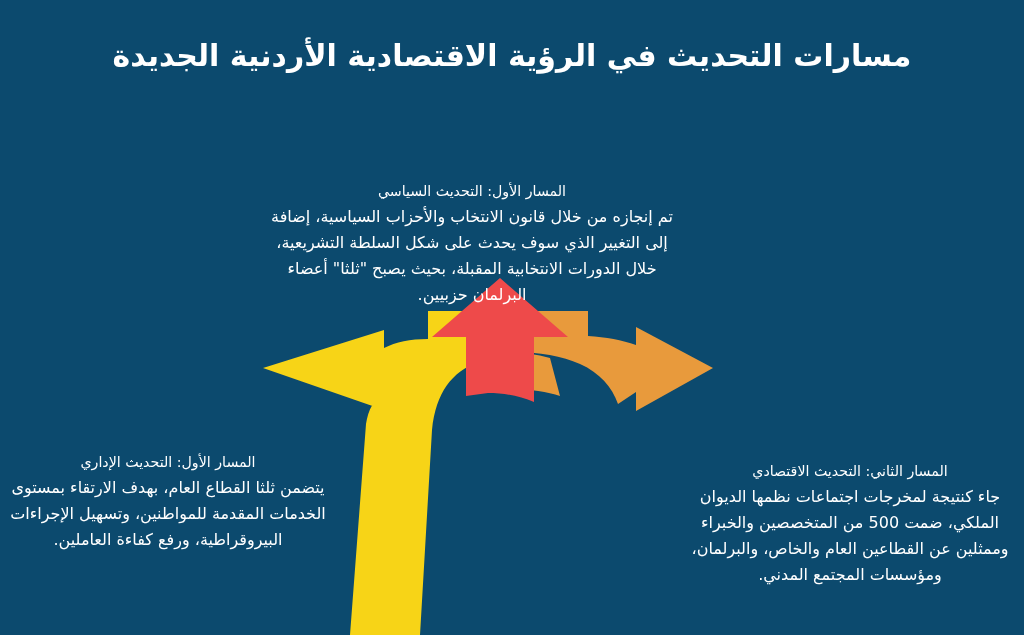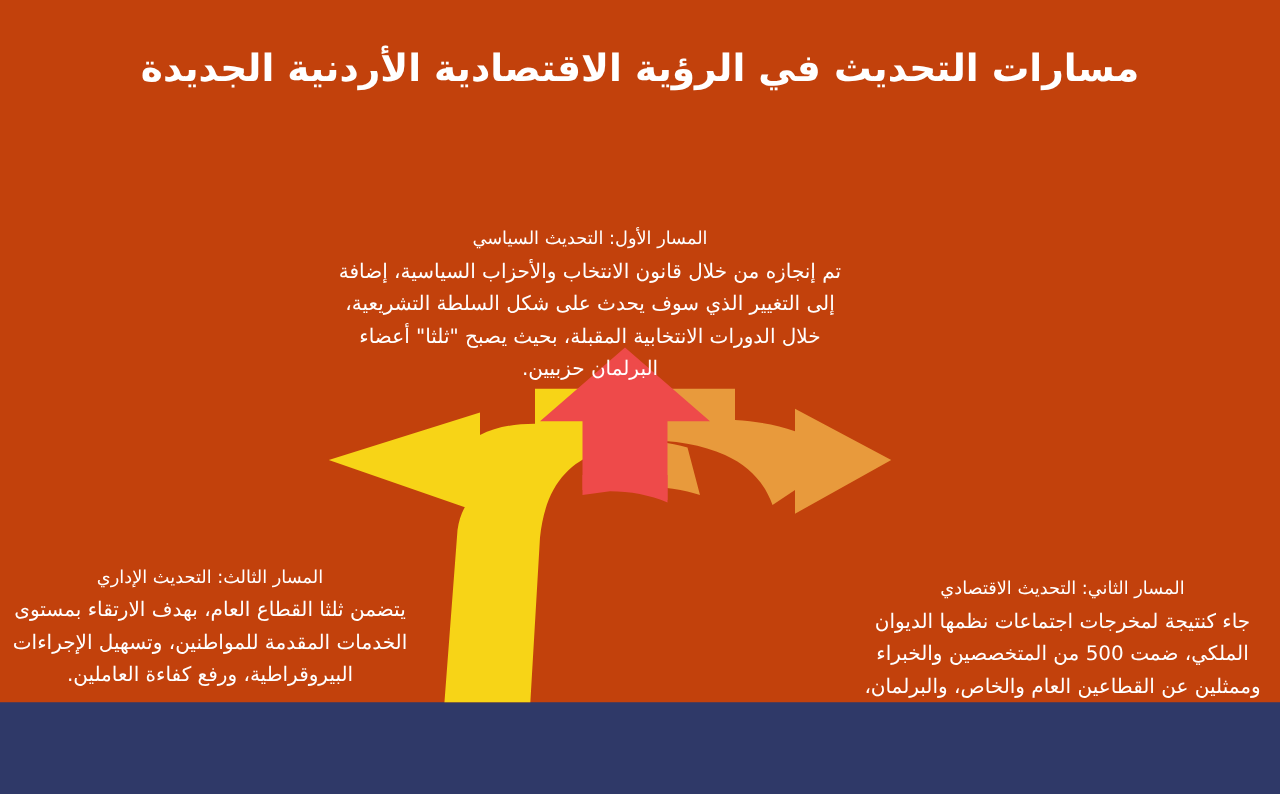"مسارات التحديث في الرؤية الاقتصادية" #stage { background: #c2410c -> #0c4a6e; height: 562px -> 635px }
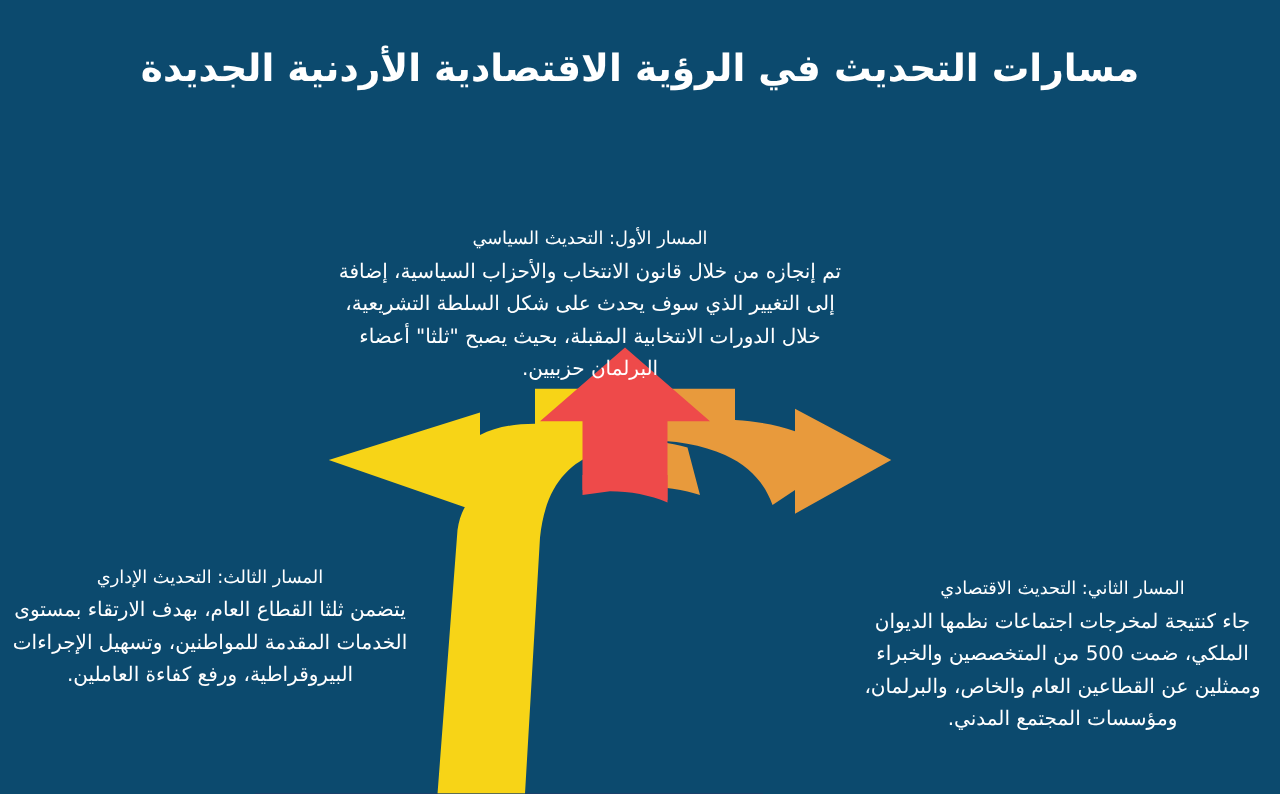"المسار الثالث: التحديث الإداري" span.track-heading { text: الثالث -> الأول }
